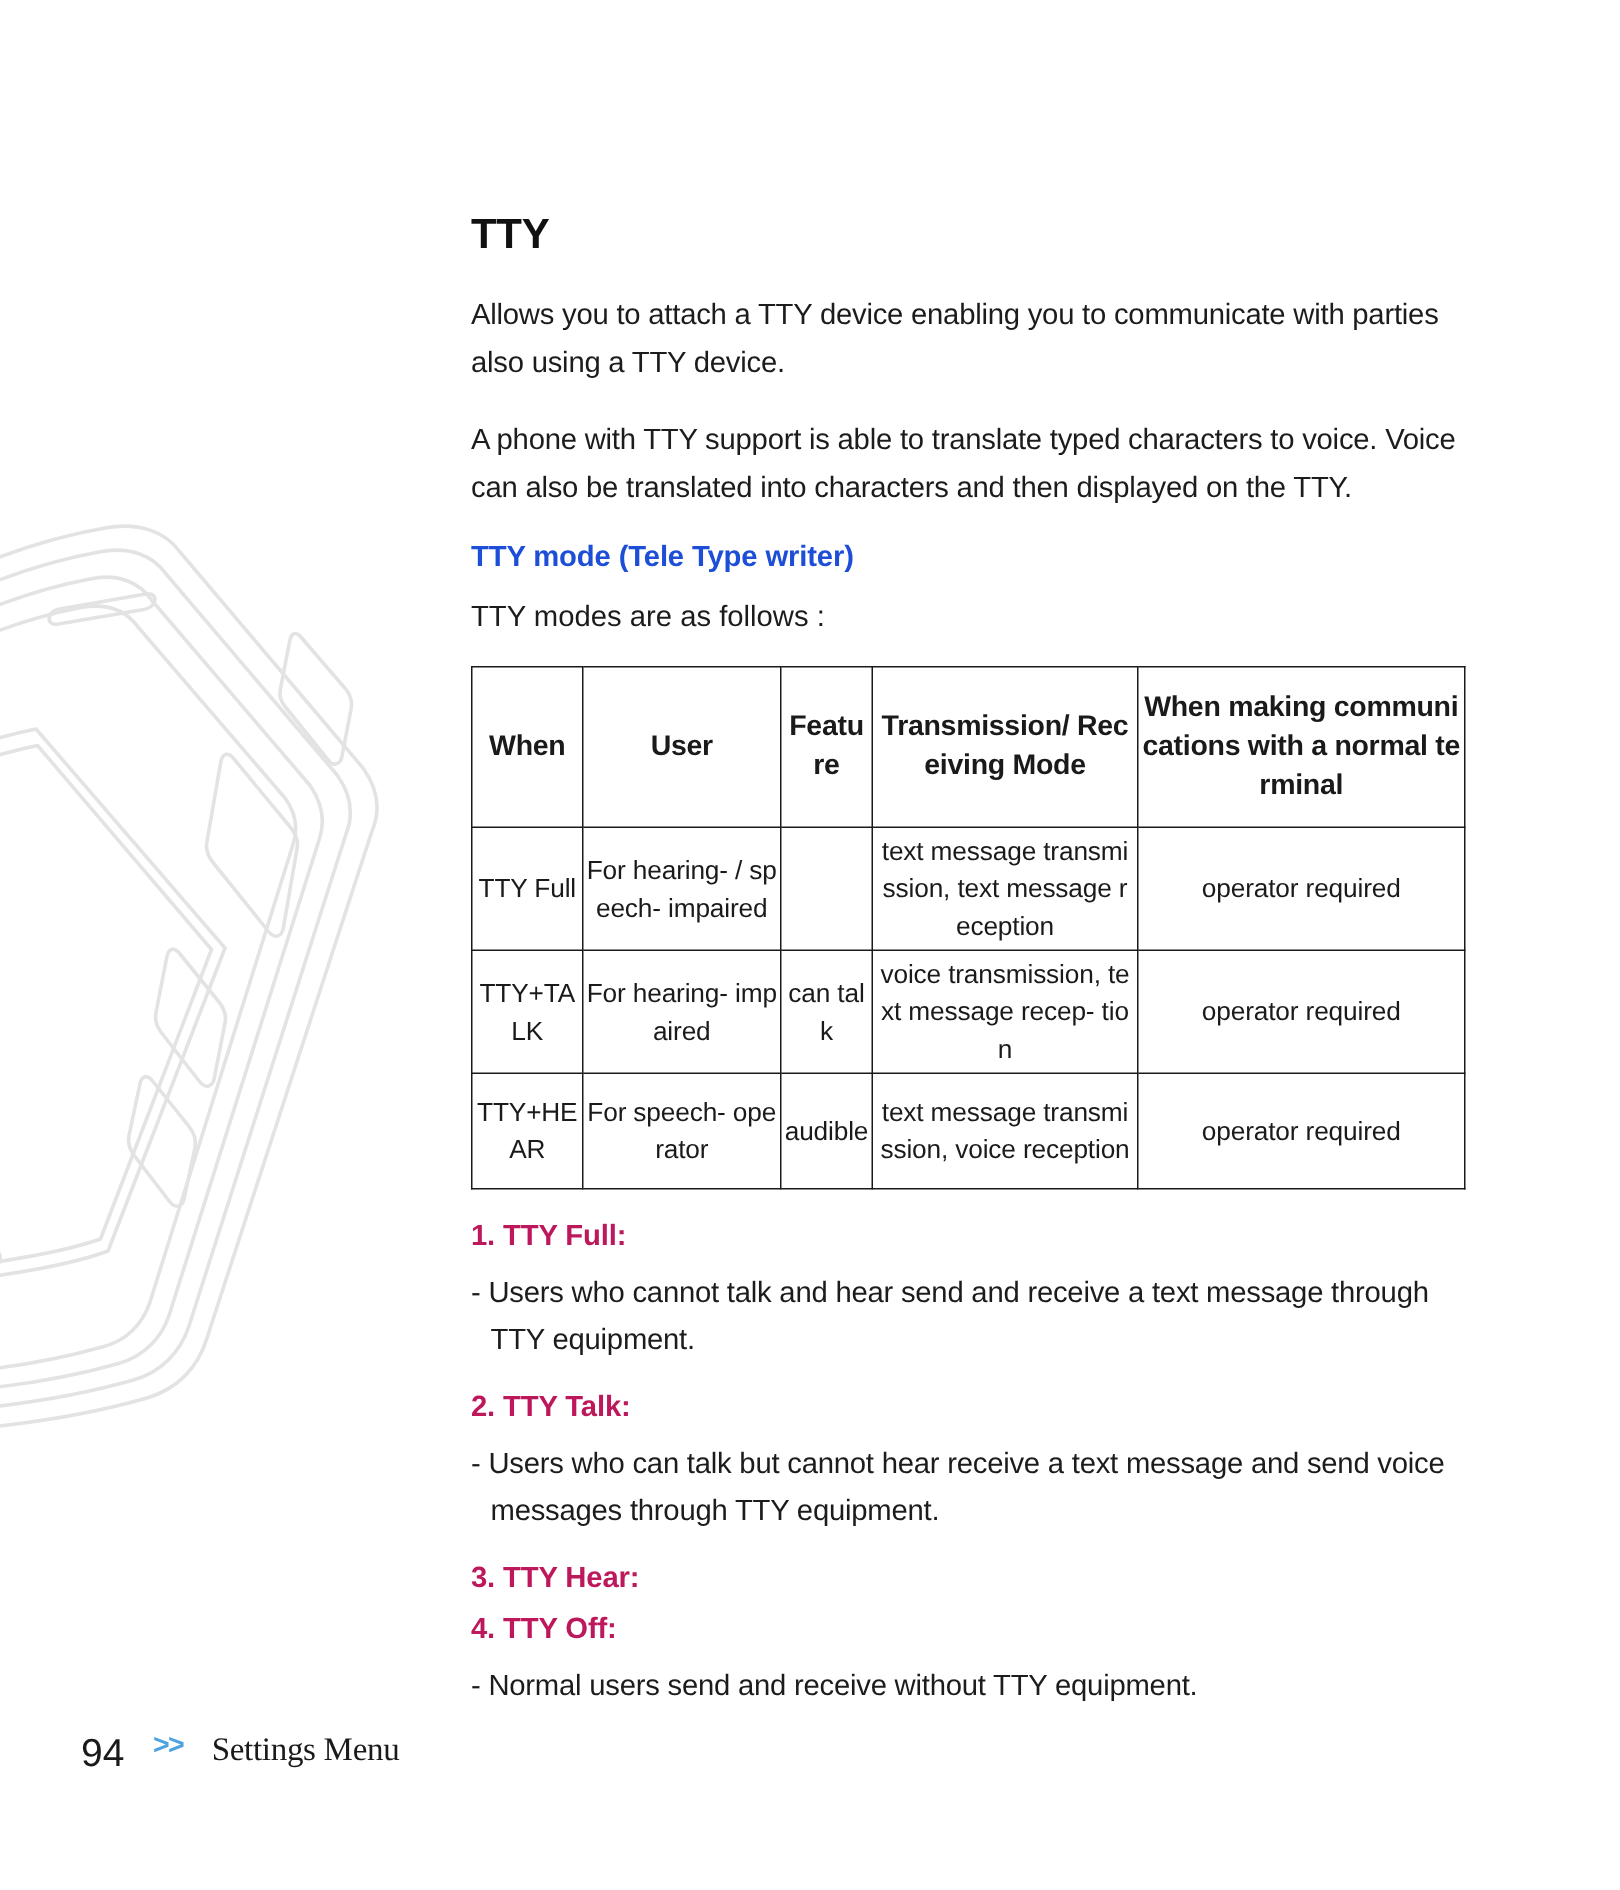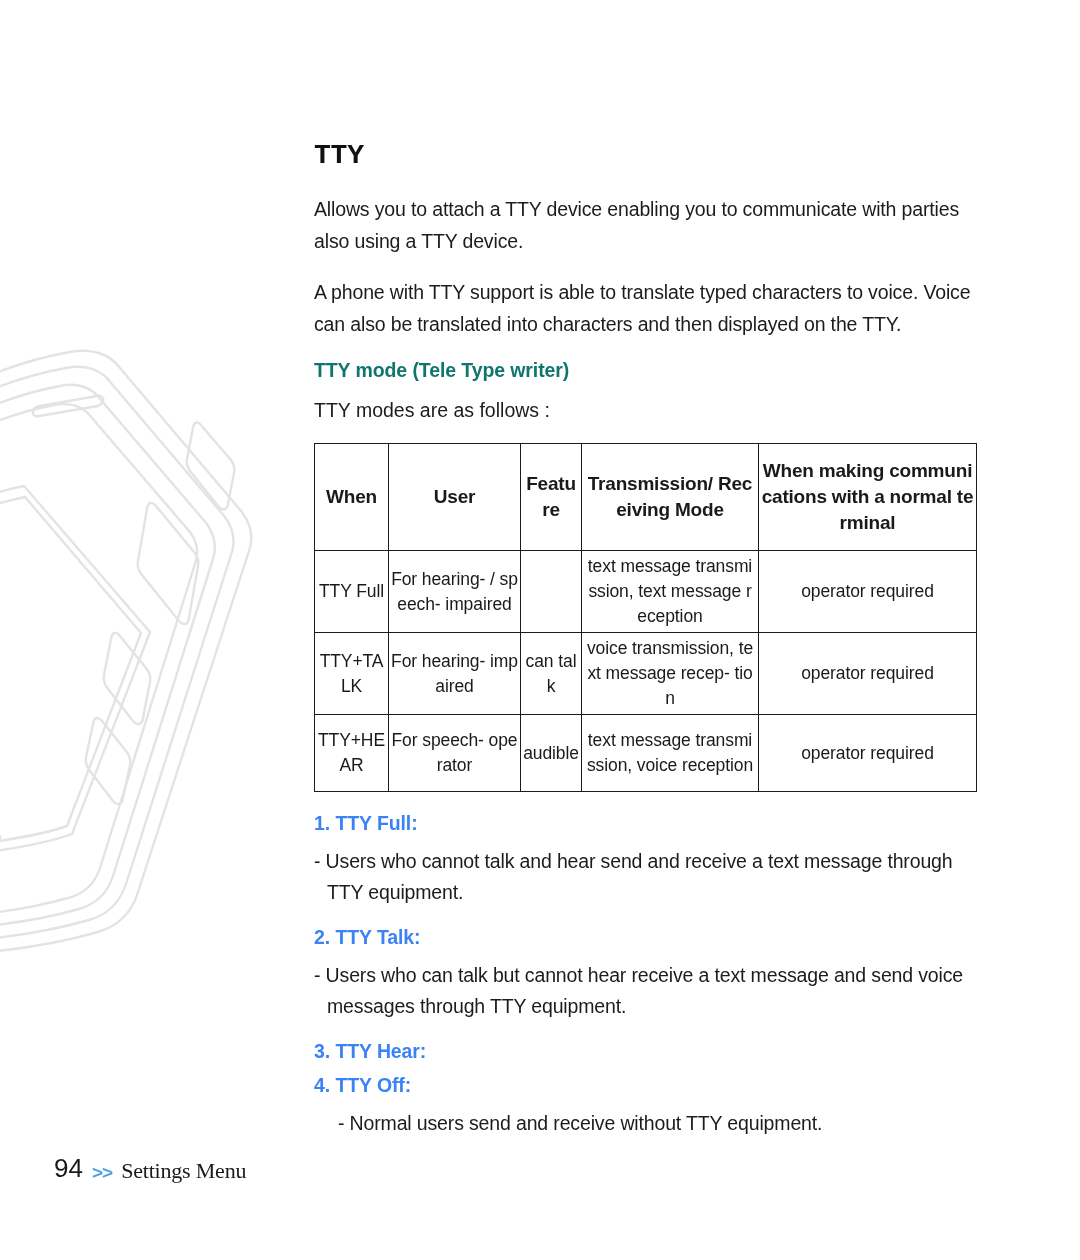"TTY" .page-title { font-family: Liberation Mono, monospace -> none }
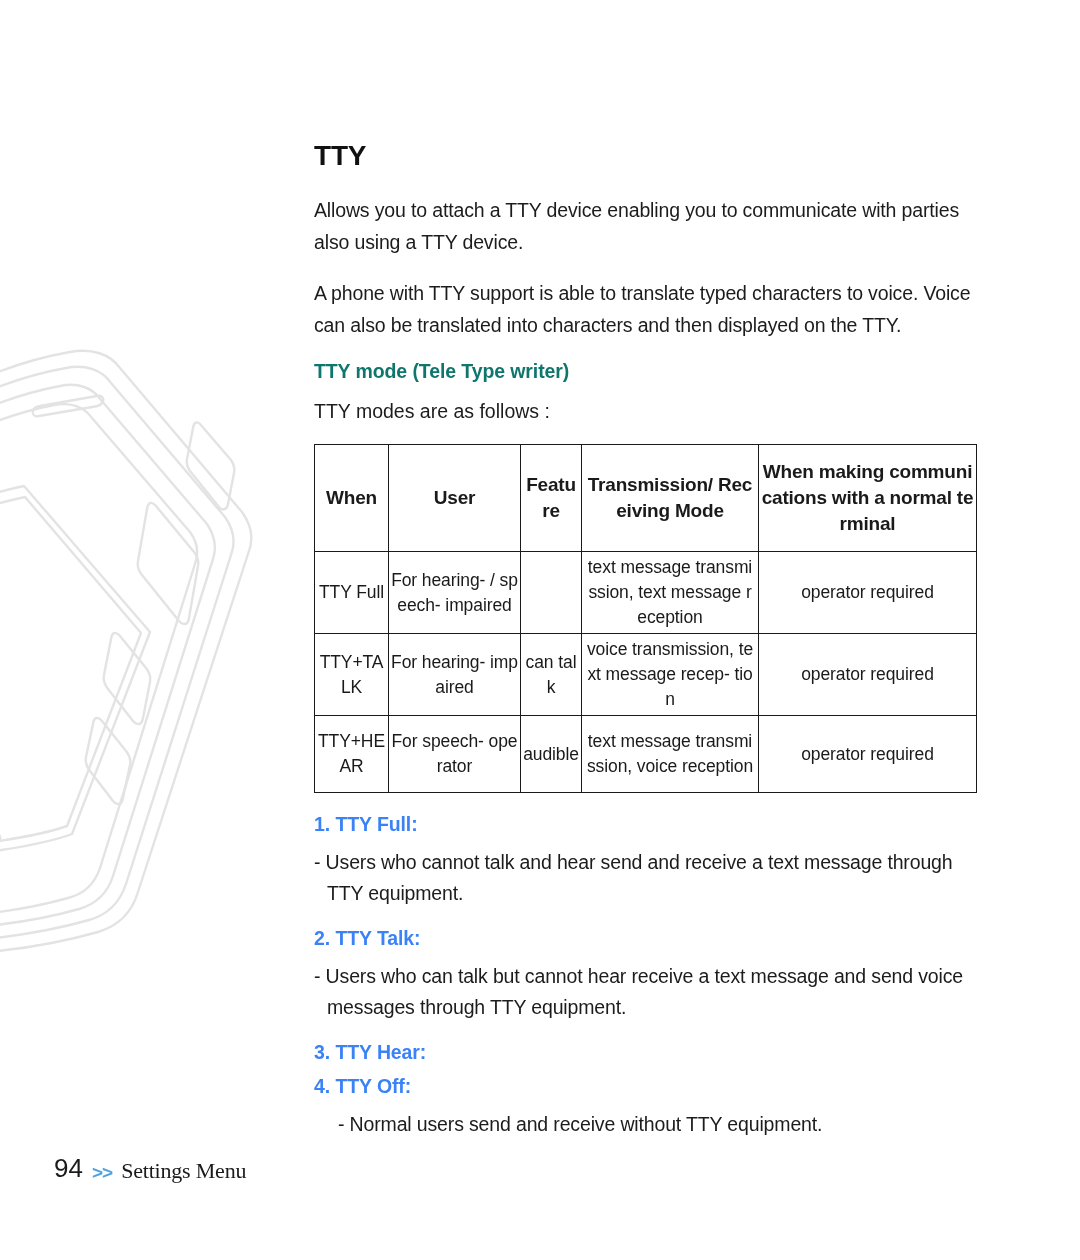"TTY mode (Tele Type writer)" .subhead { color: #0f766e -> #1d4ed8 }
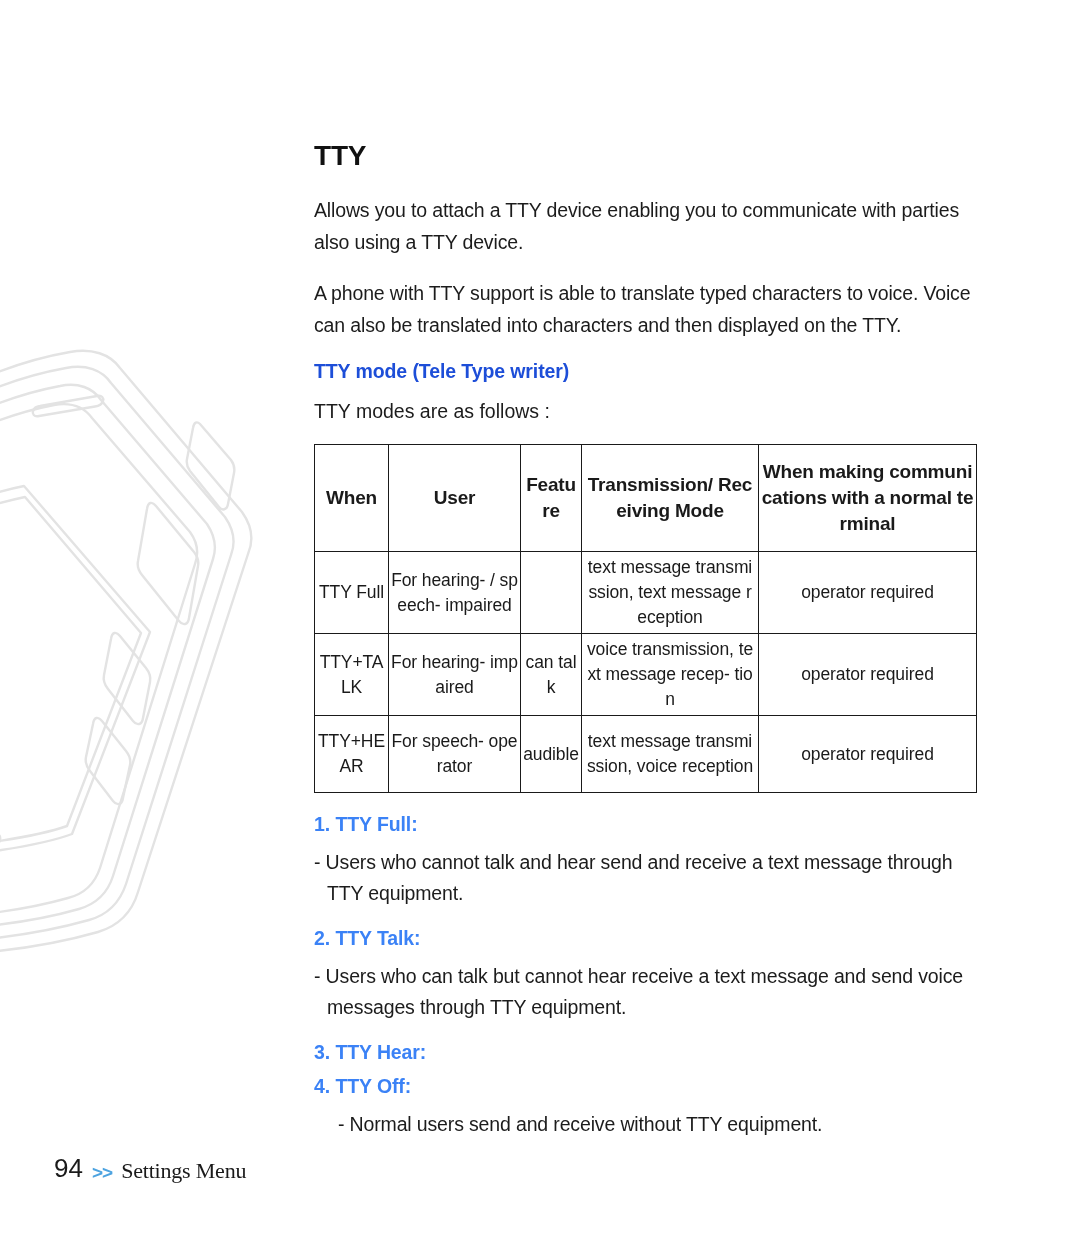"1. TTY Full:" .num-head { color: #3b82f6 -> #be185d }
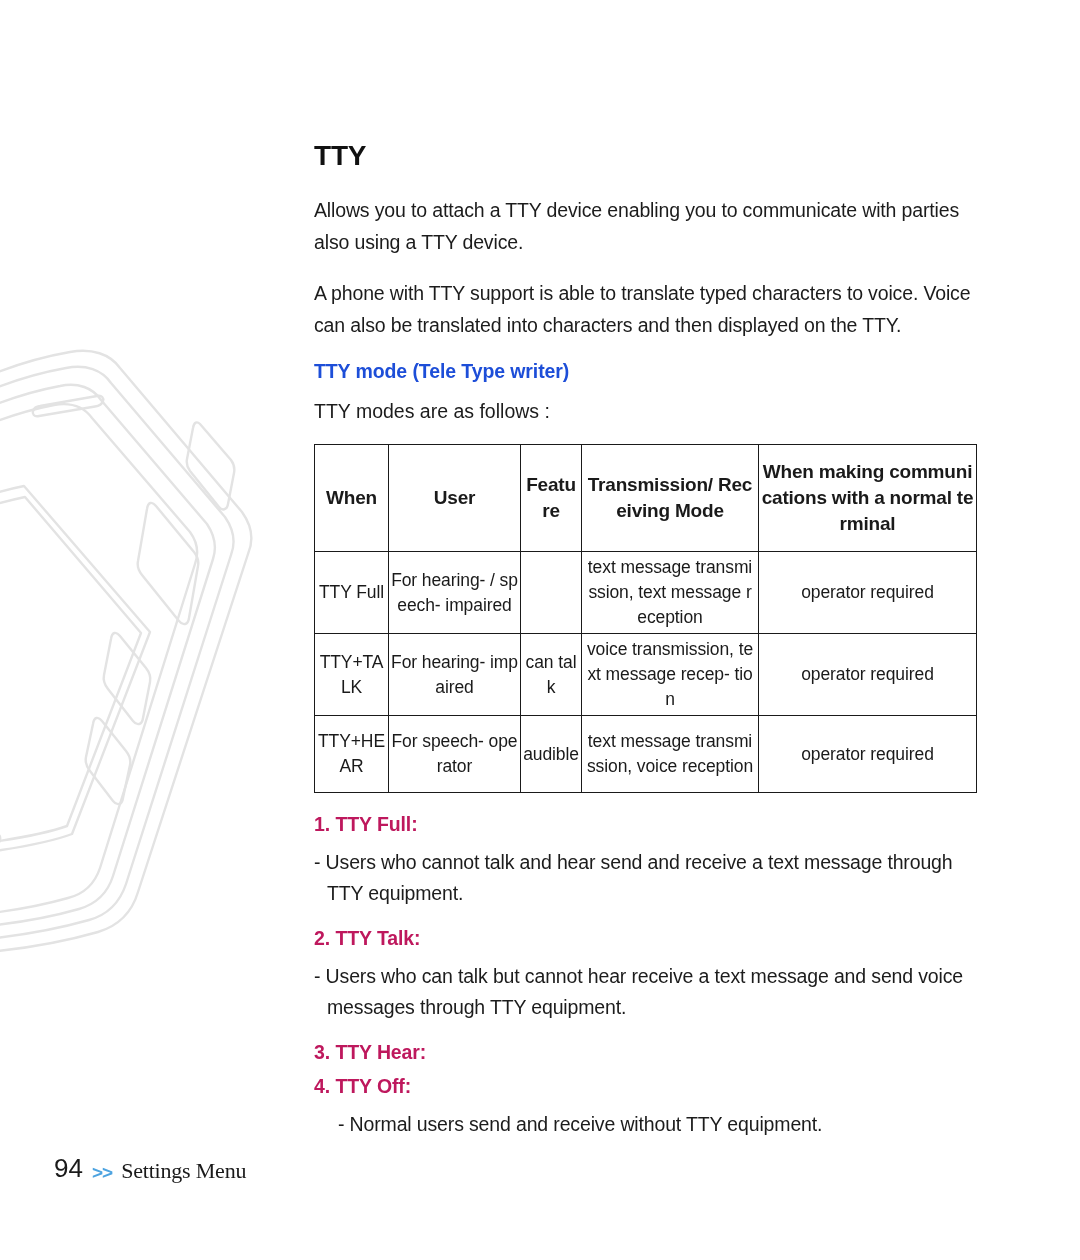"- Normal users send and" .bullet:last-child { margin-left: 24px -> none }
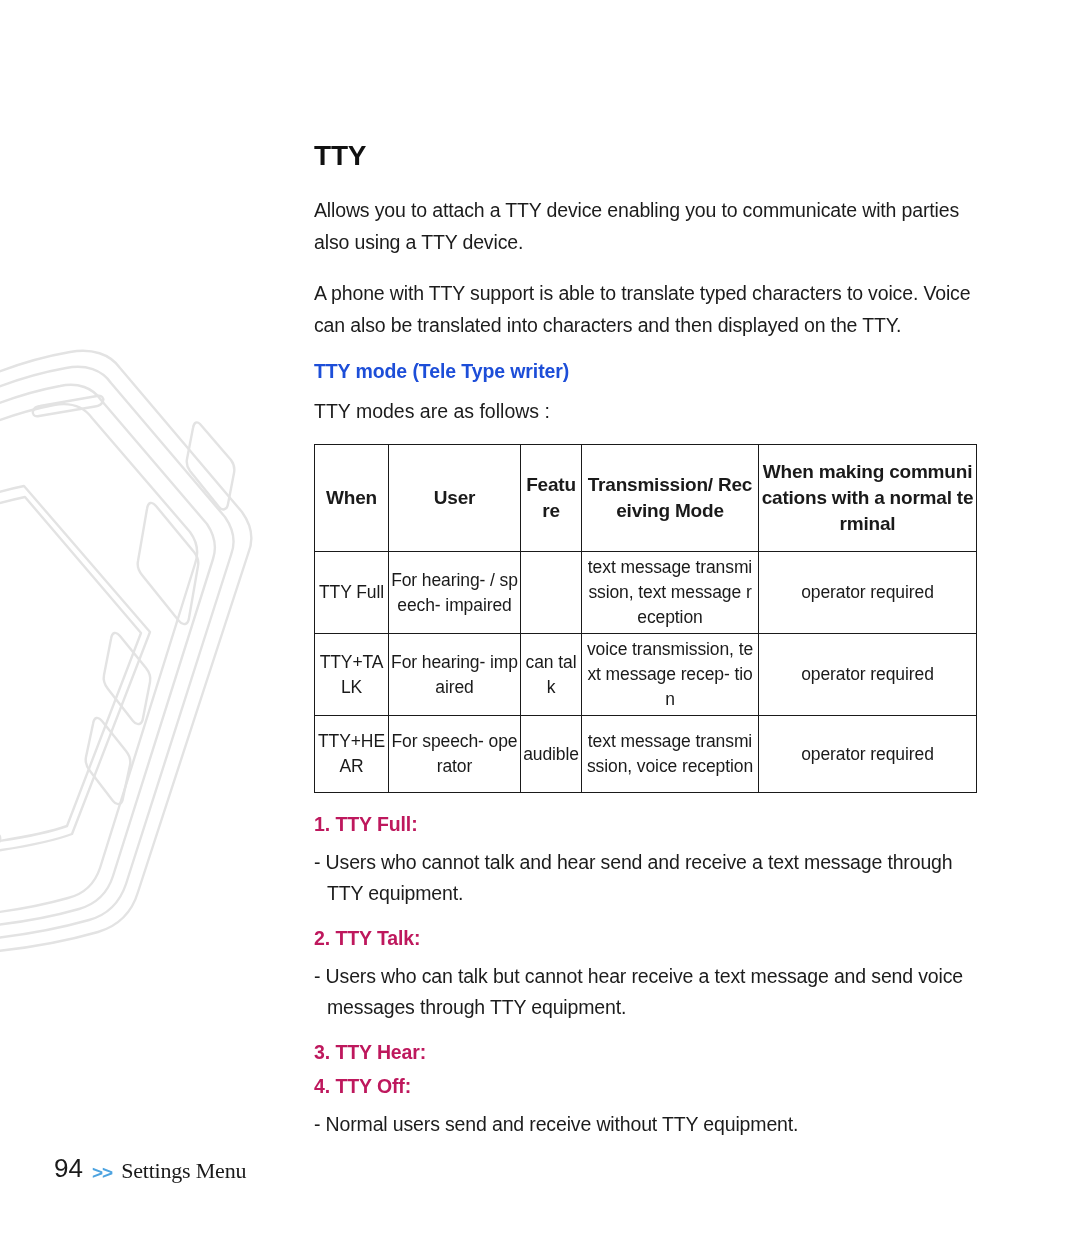"94" #footer { align-items: flex-end -> flex-start; gap: 9px -> 19px }
